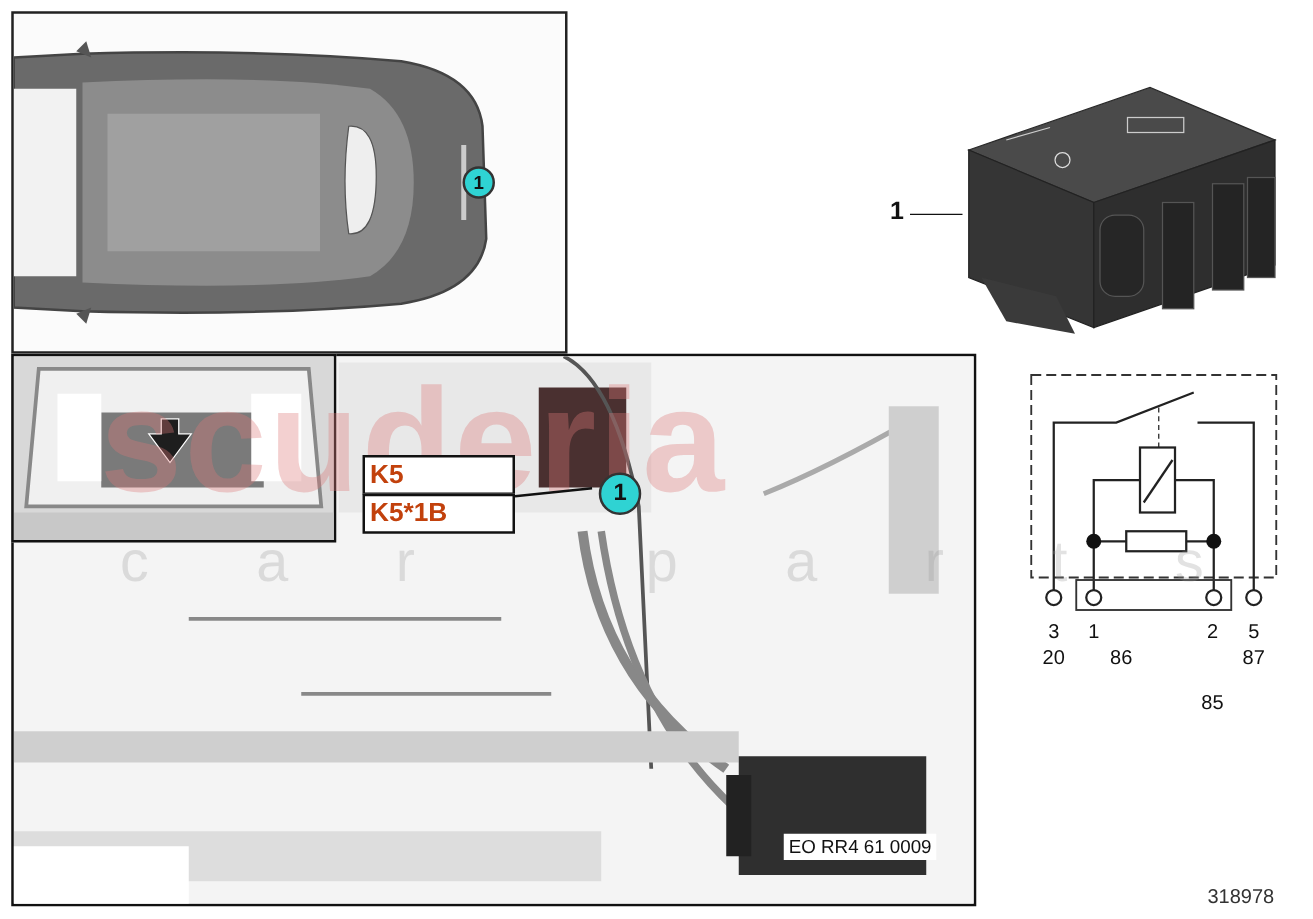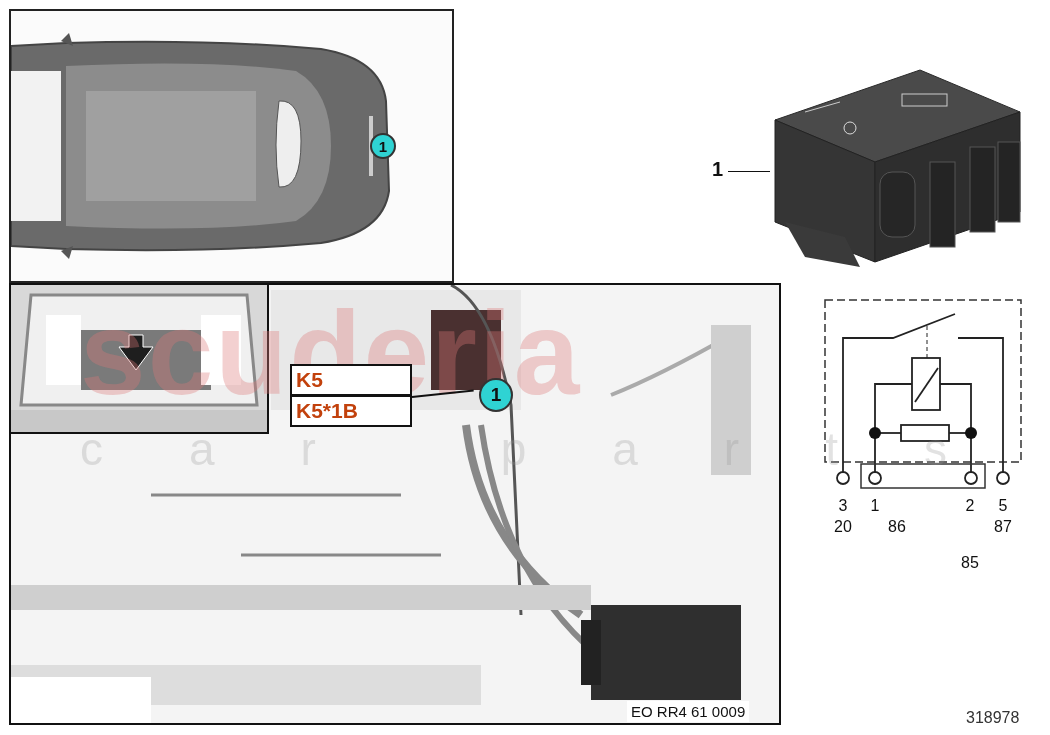"car parts" #watermark-sub { left: 80px -> 96px }
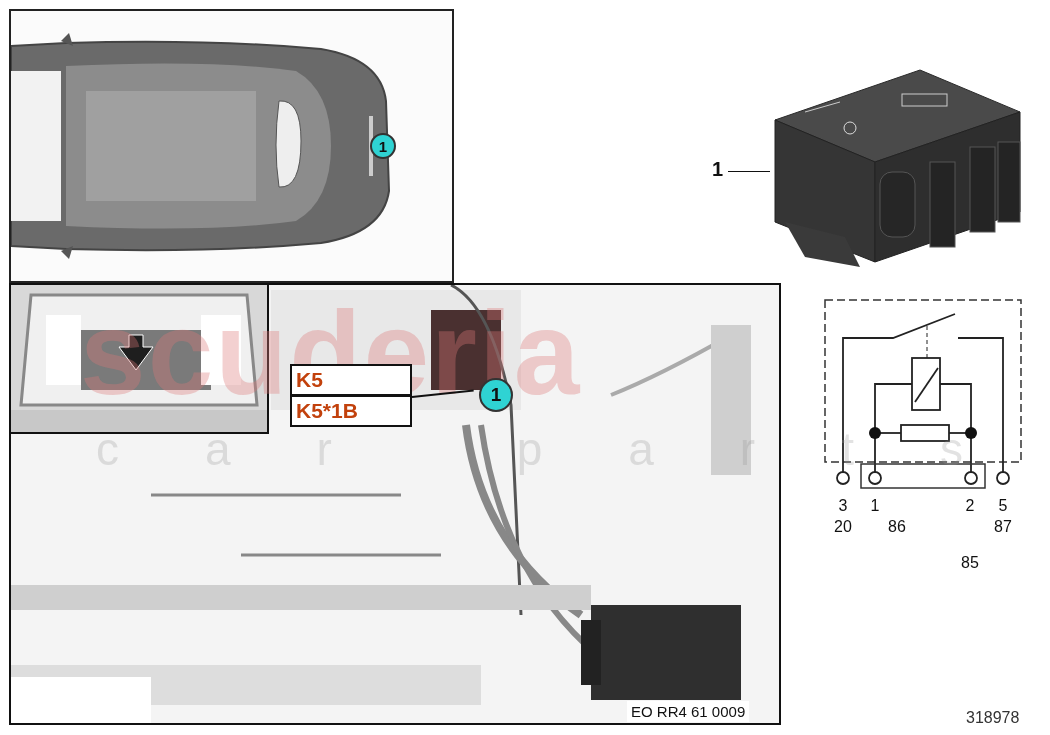"EO RR4 61 0009" #eo-label { top: 701px -> 667px }
